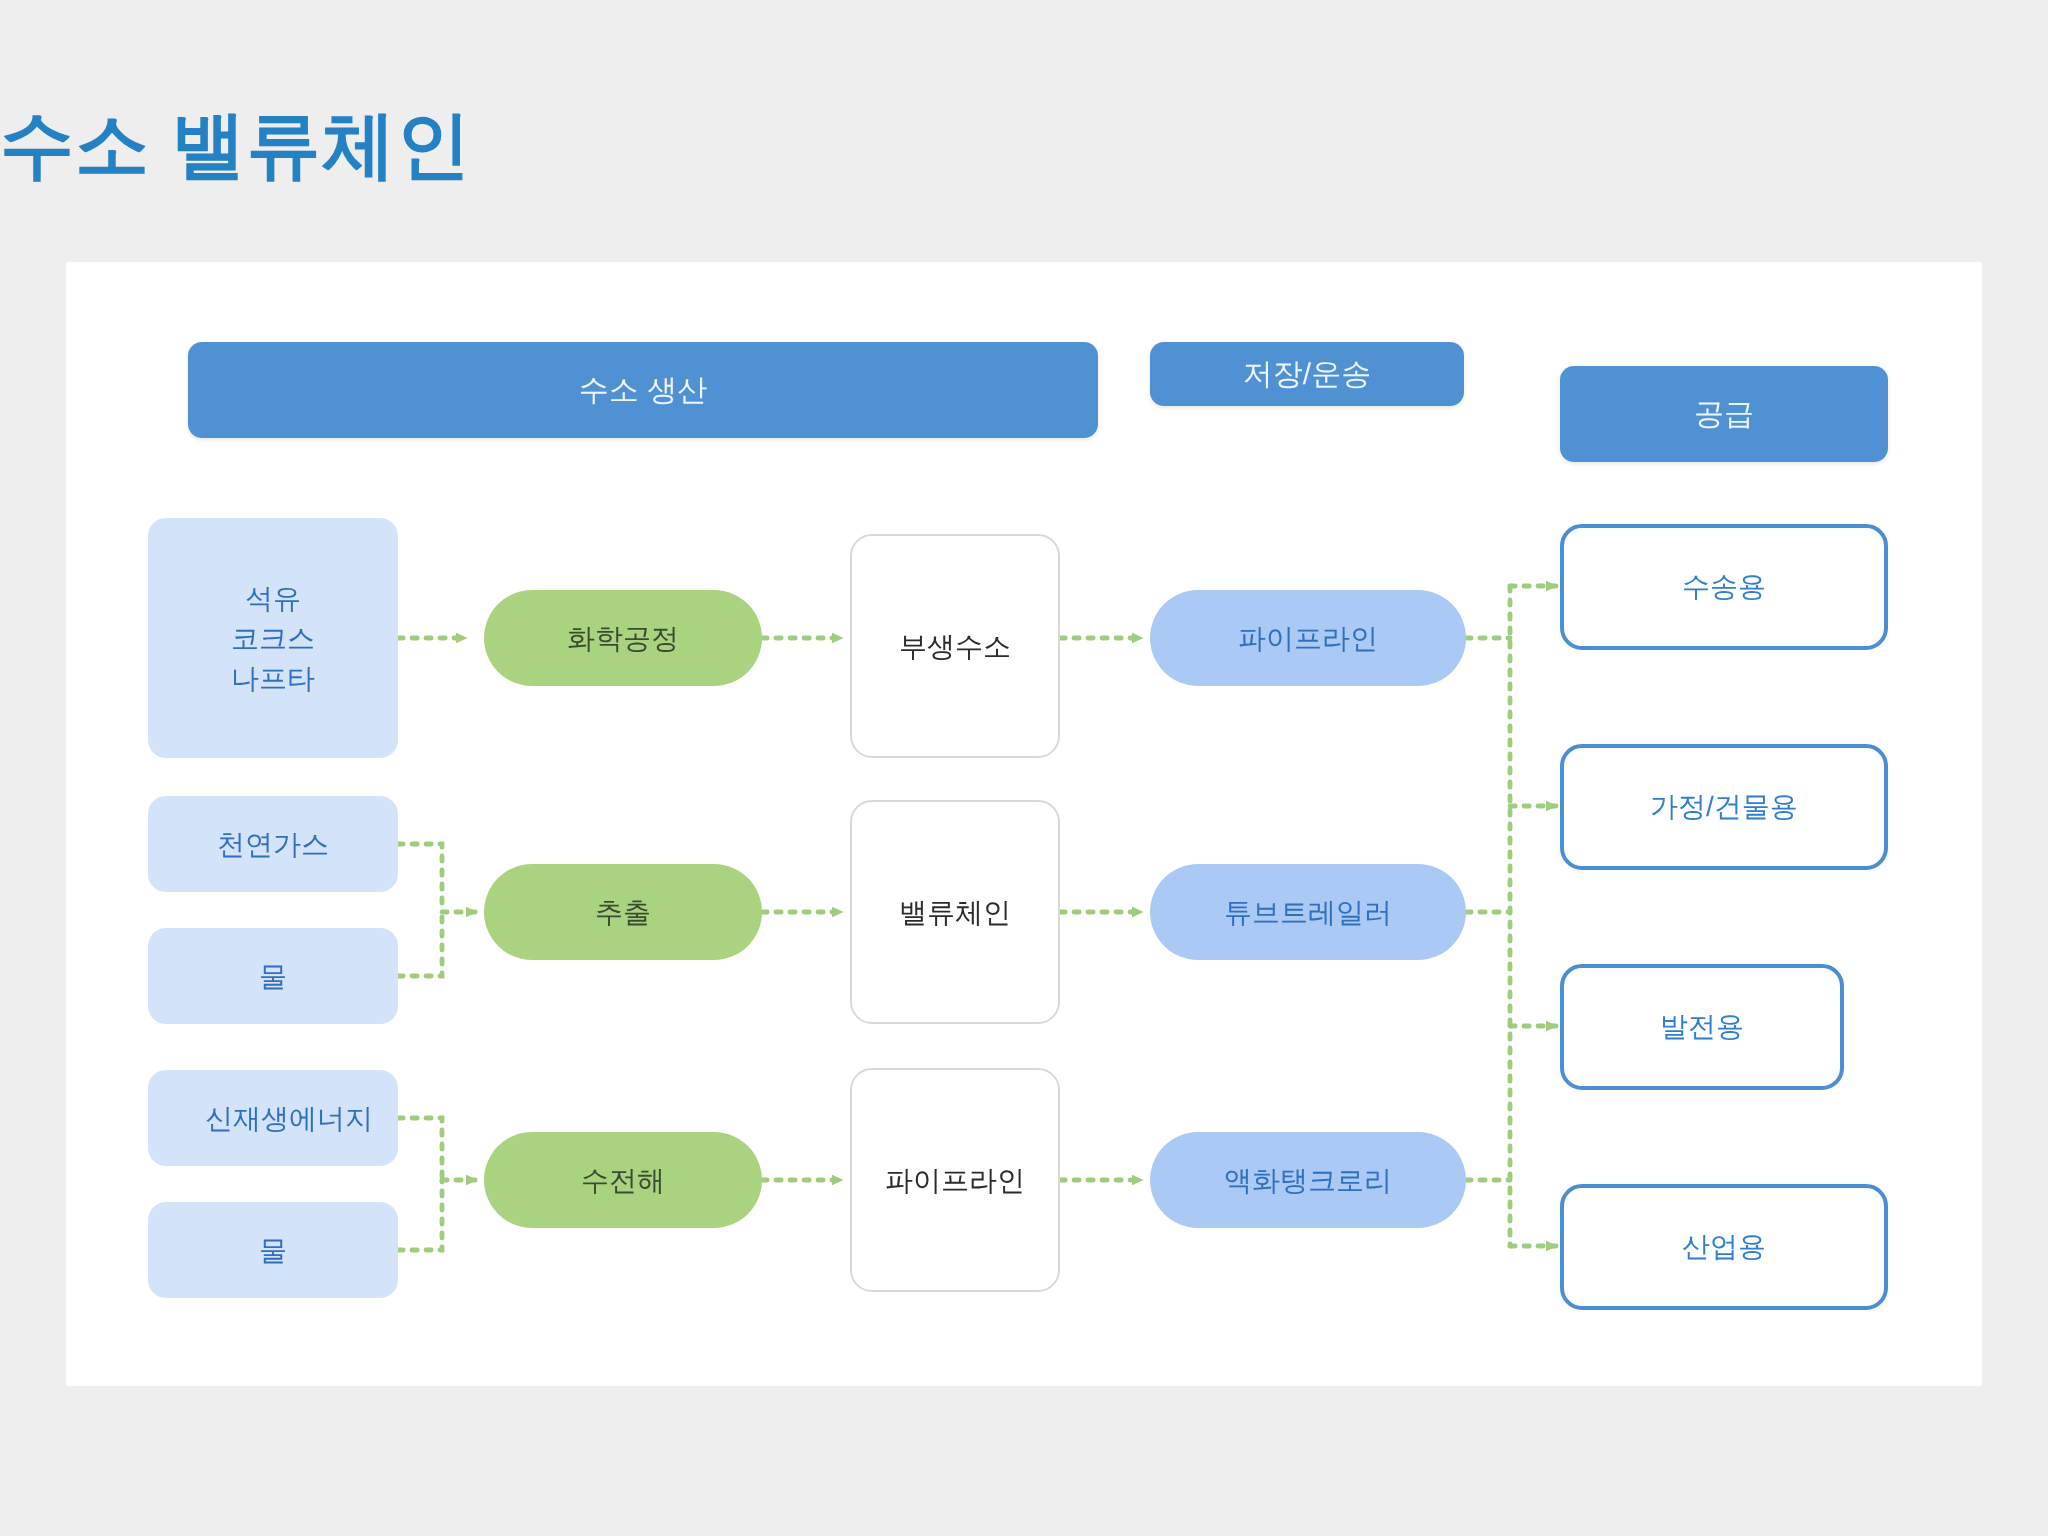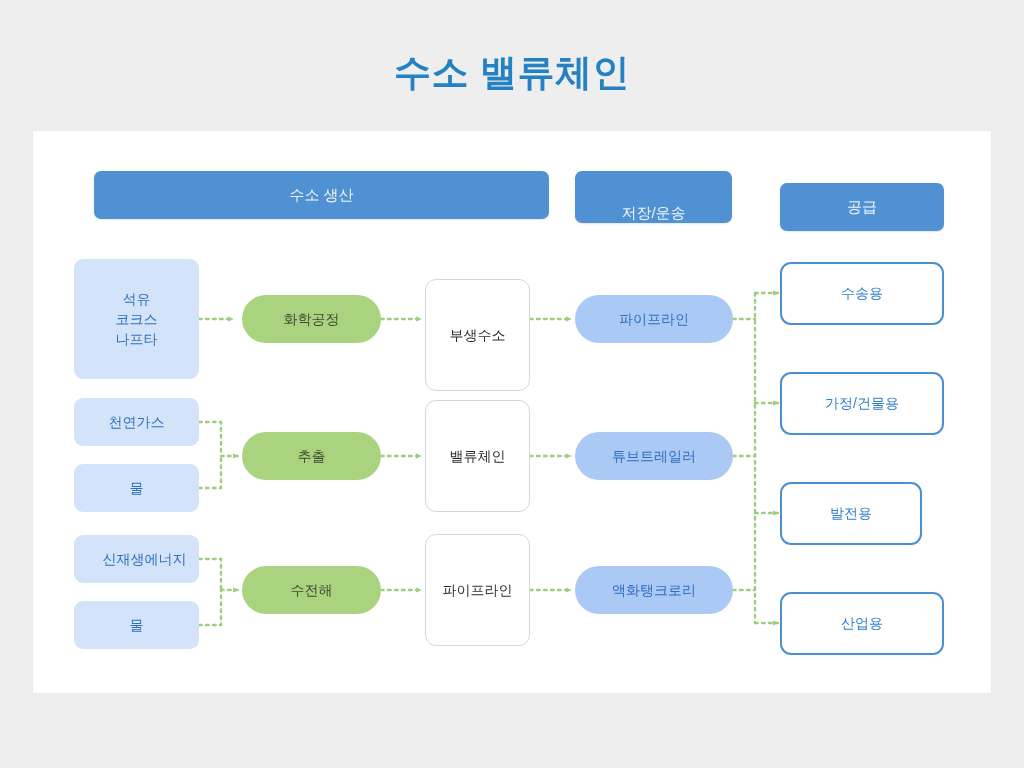"수소 밸류체인" .page-title { text-align: center -> none }
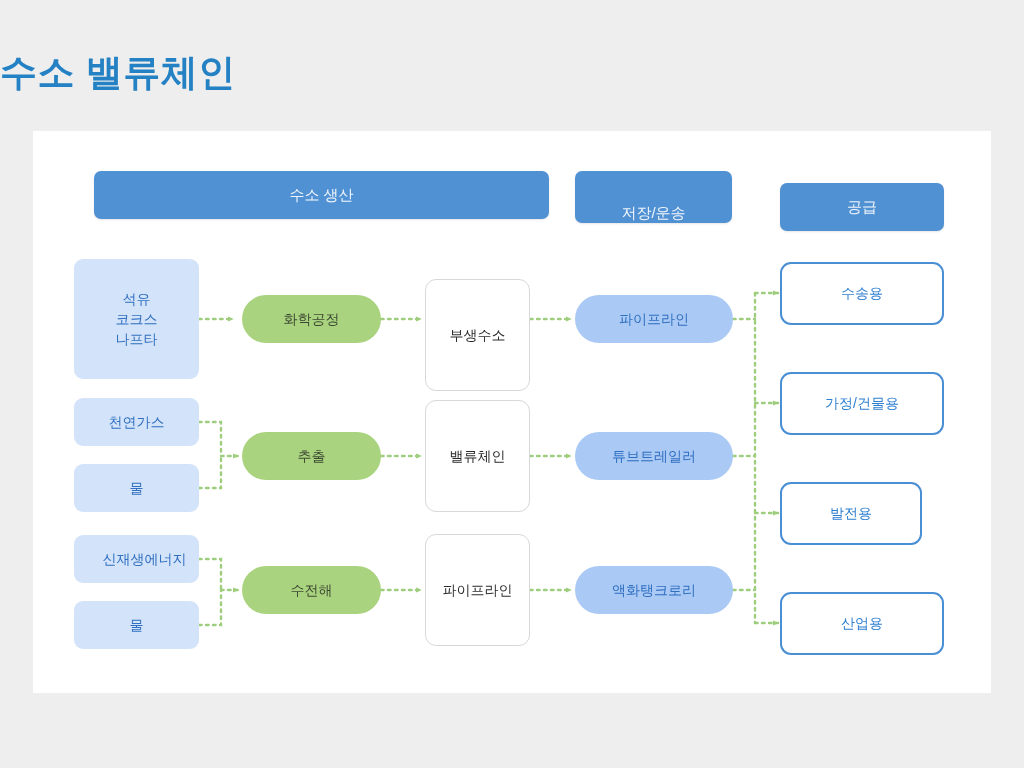"저장/운송" .phase-bar.b1 { align-items: flex-end -> none; height: 52px -> 32px }
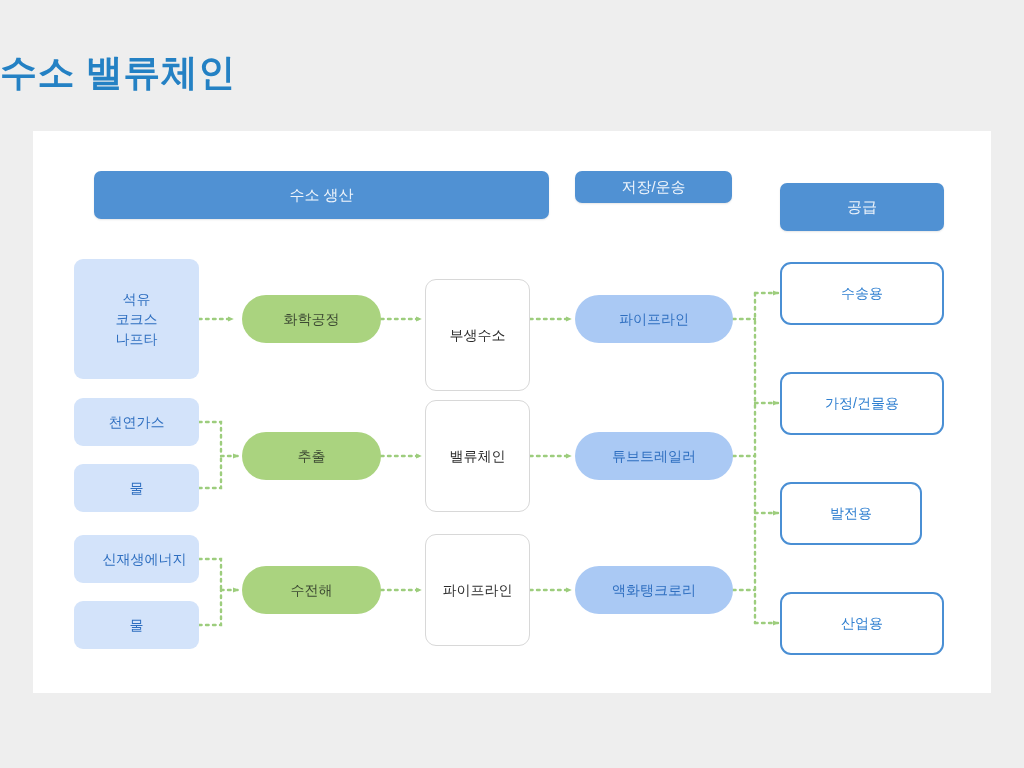"부생수소" div.node { top: 148px -> 136px }
